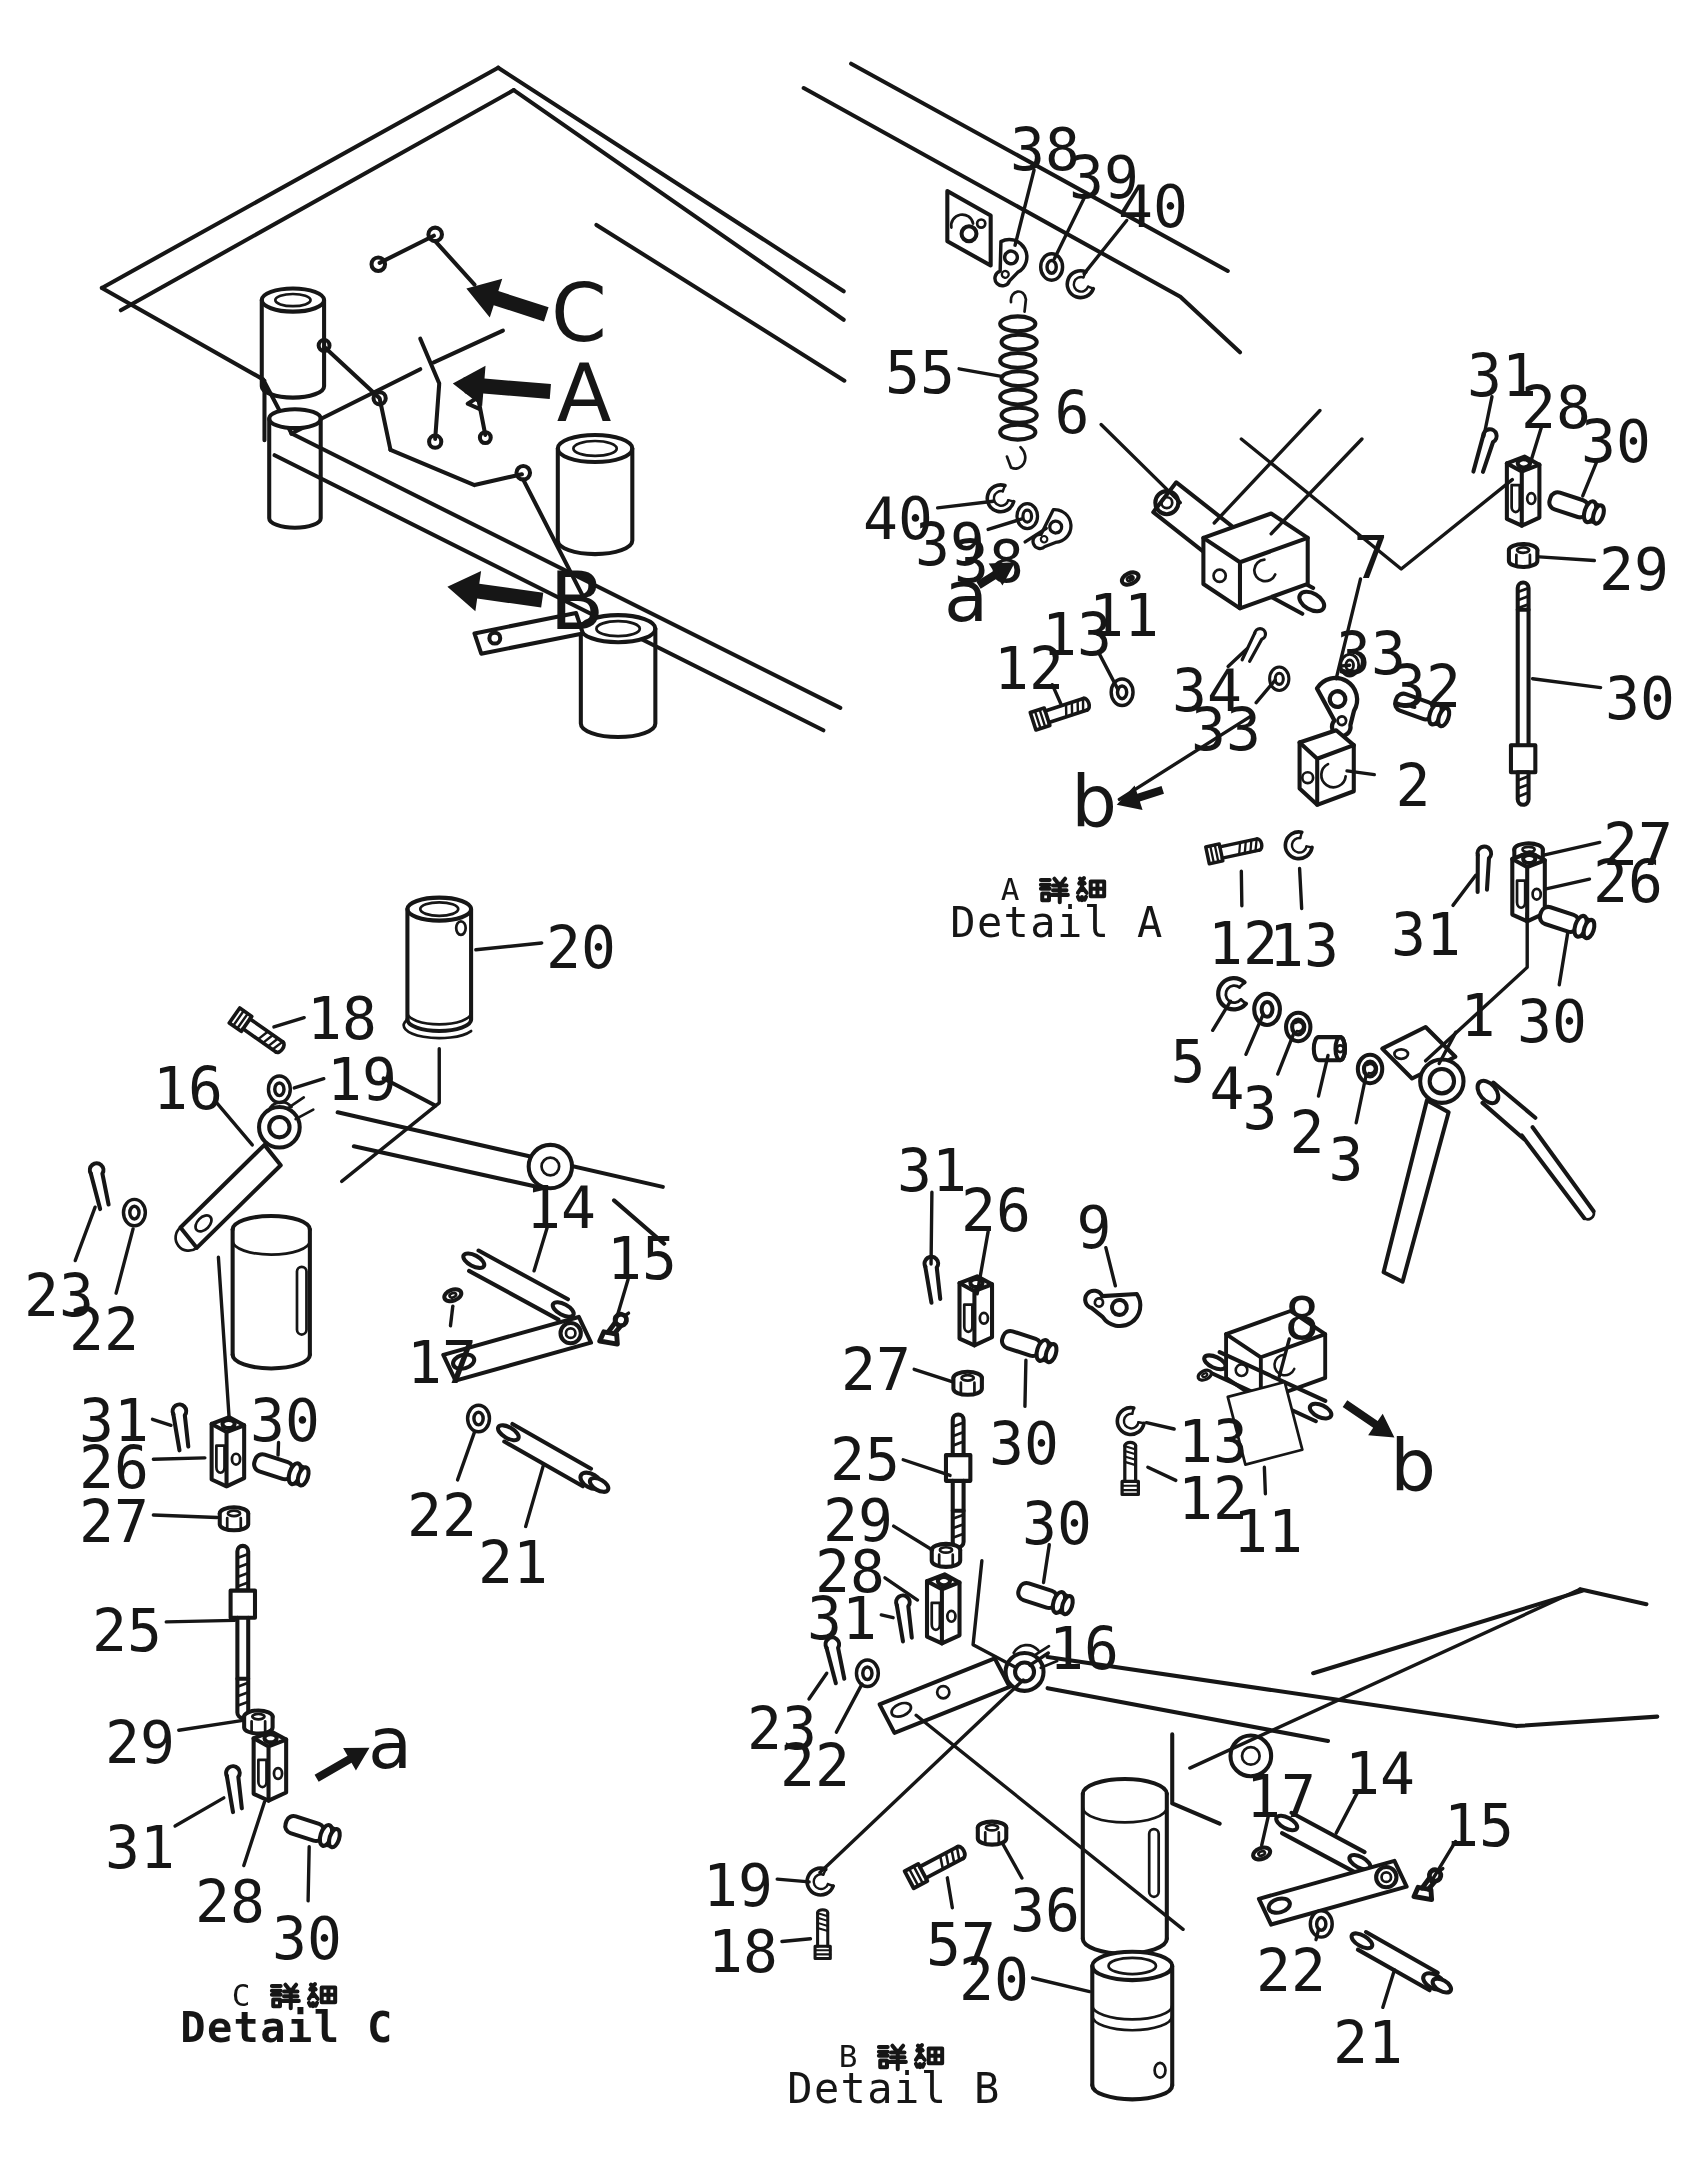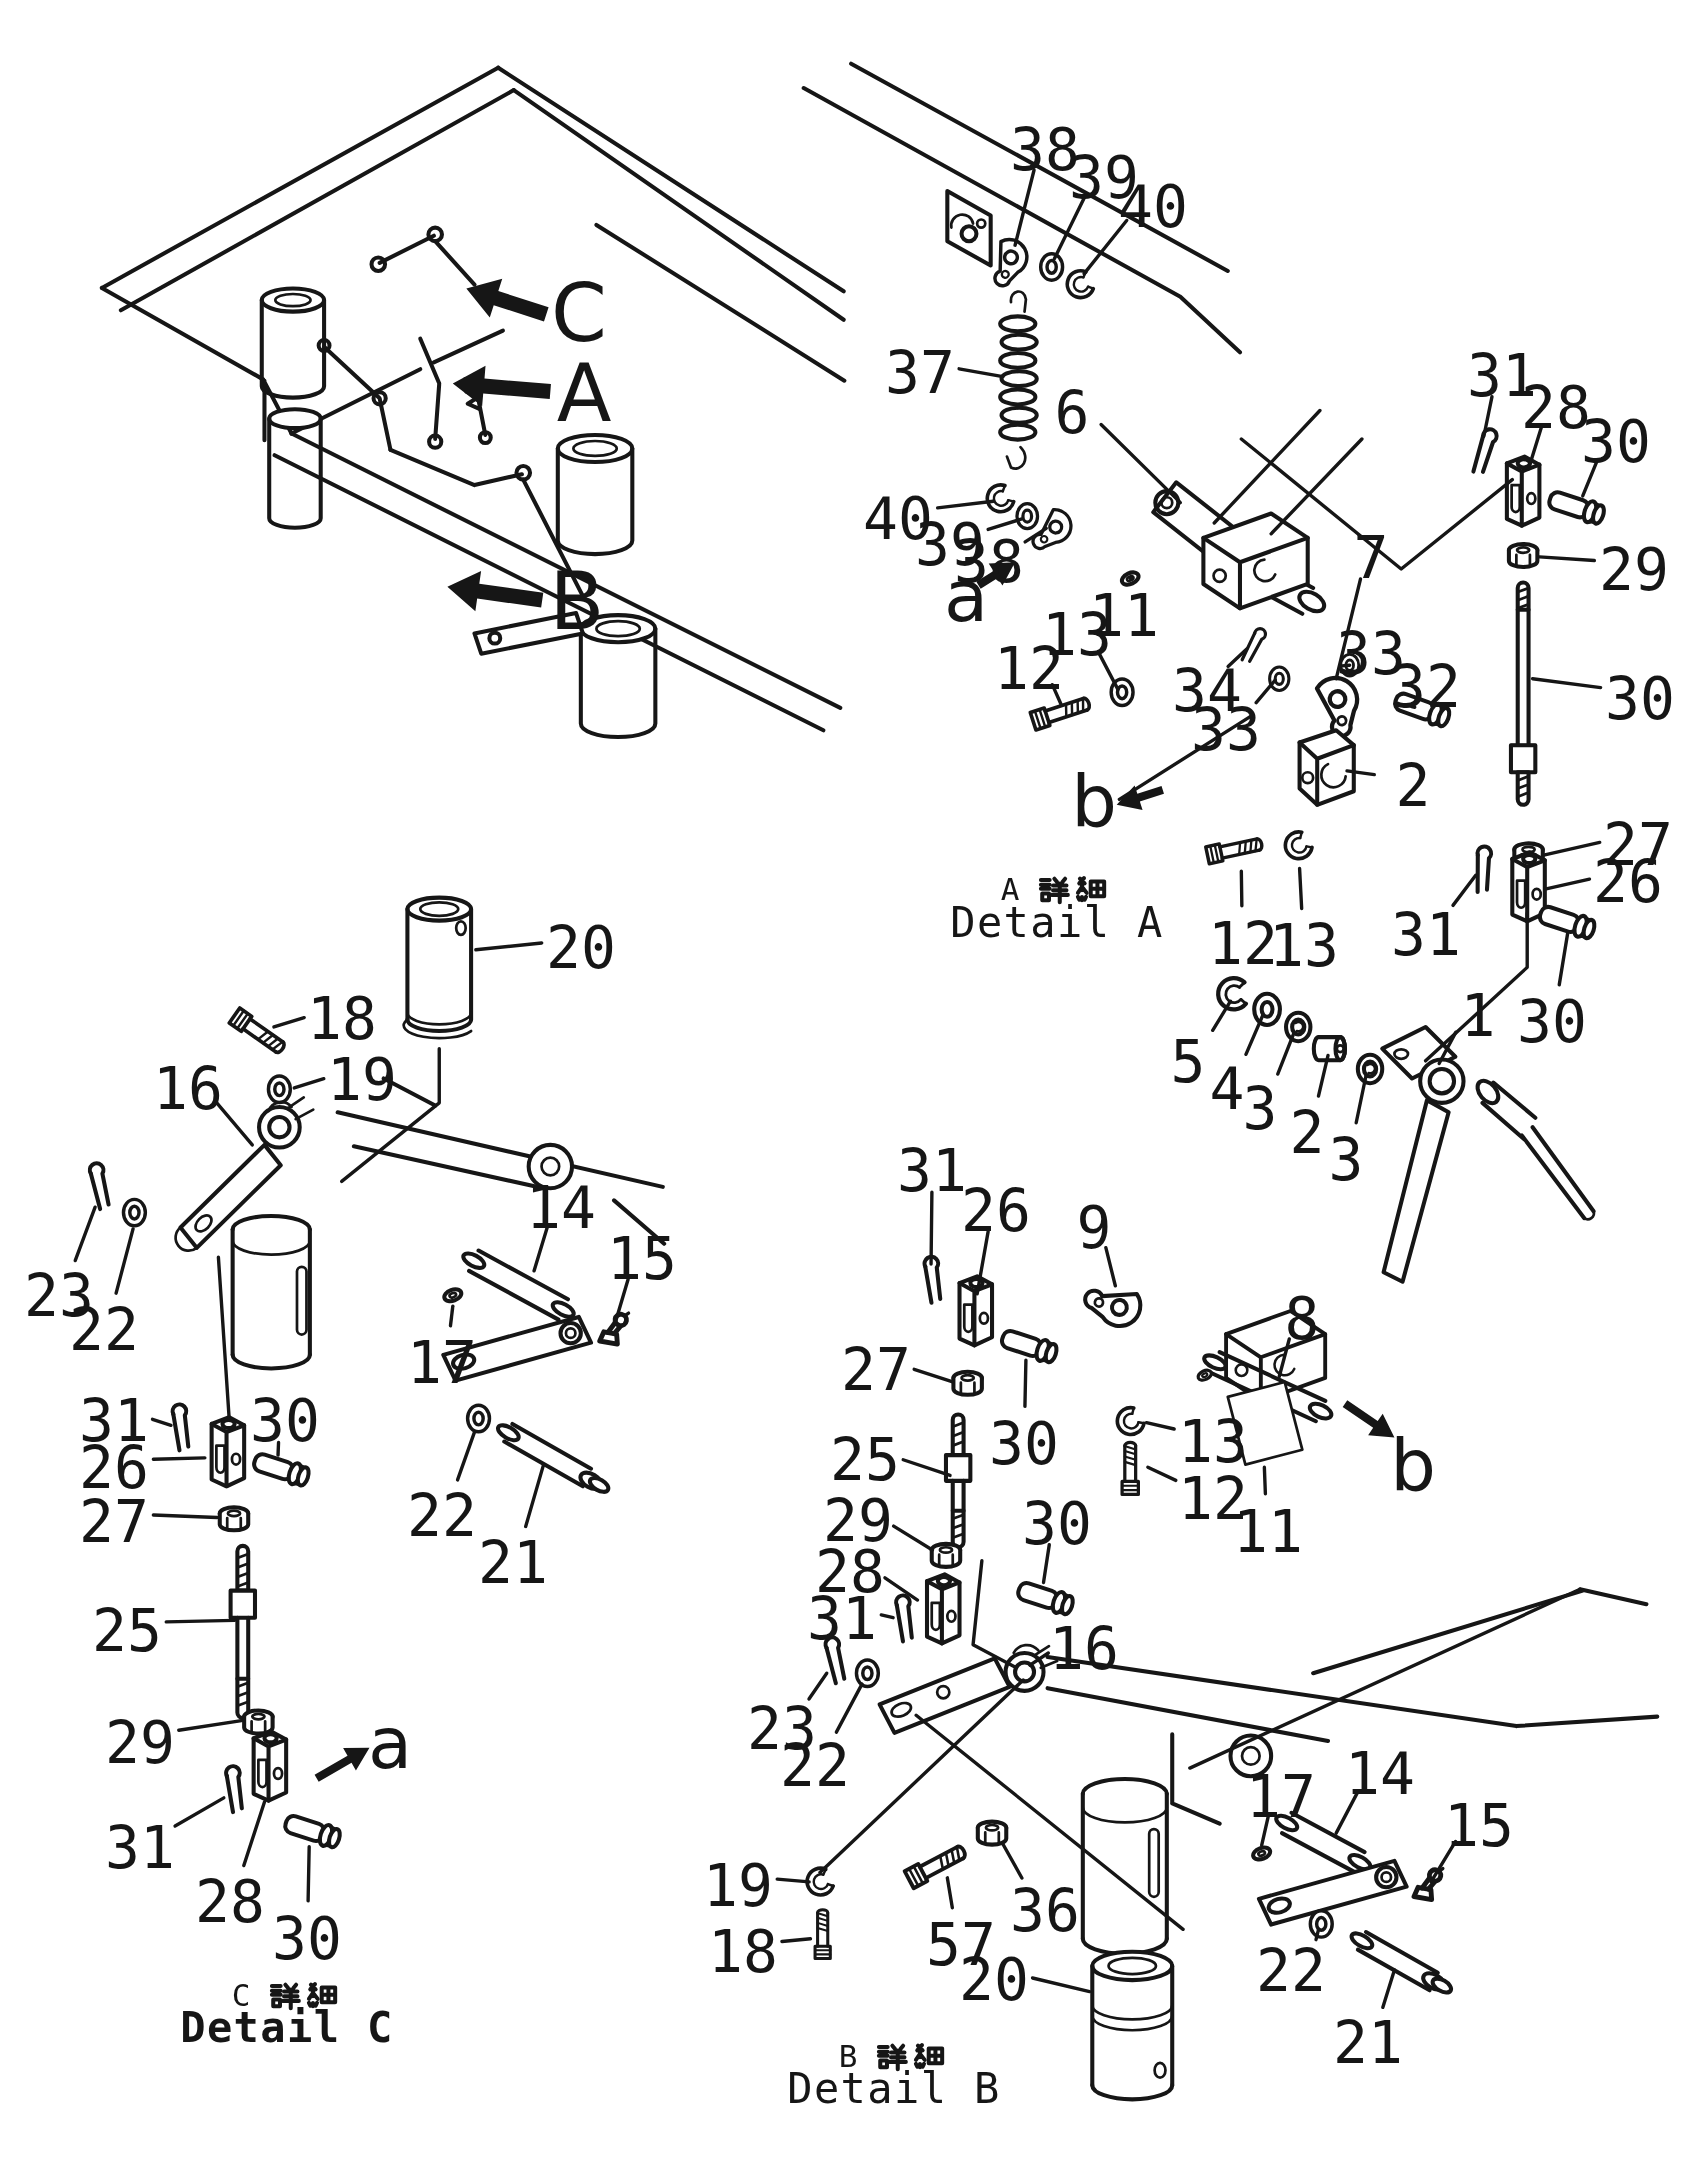"37" div.lbl { text: 37 -> 55 }
